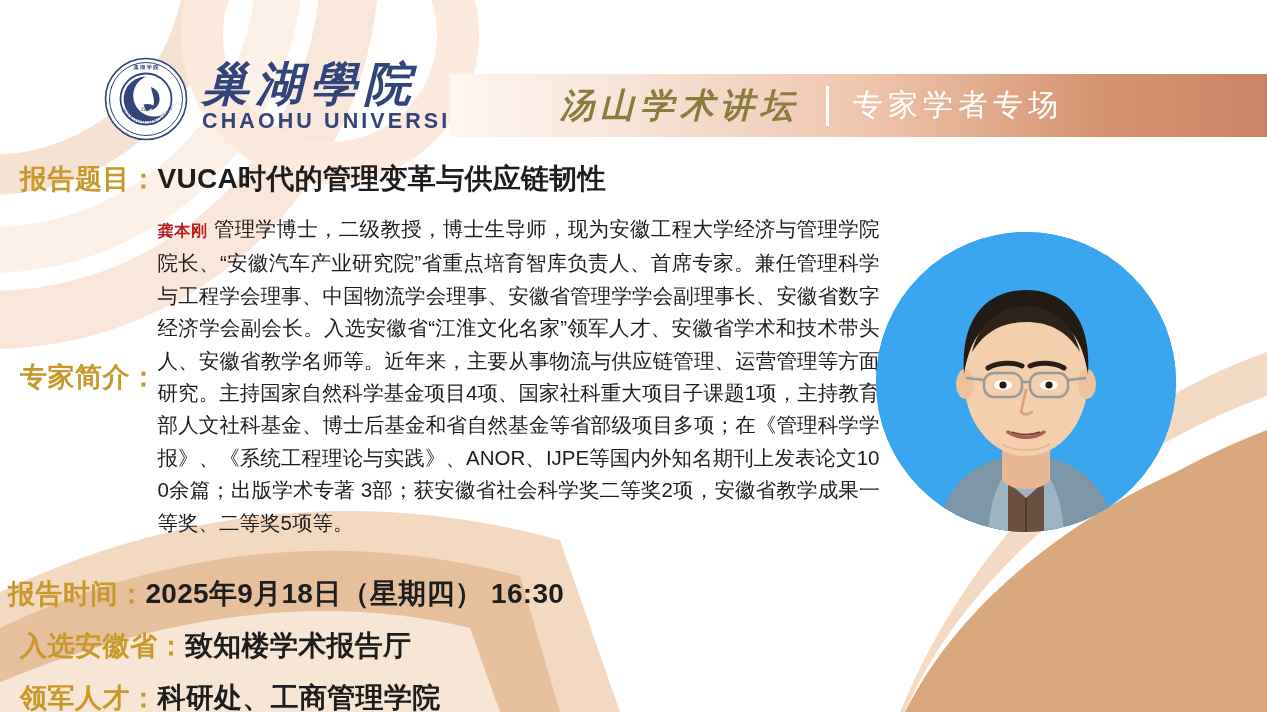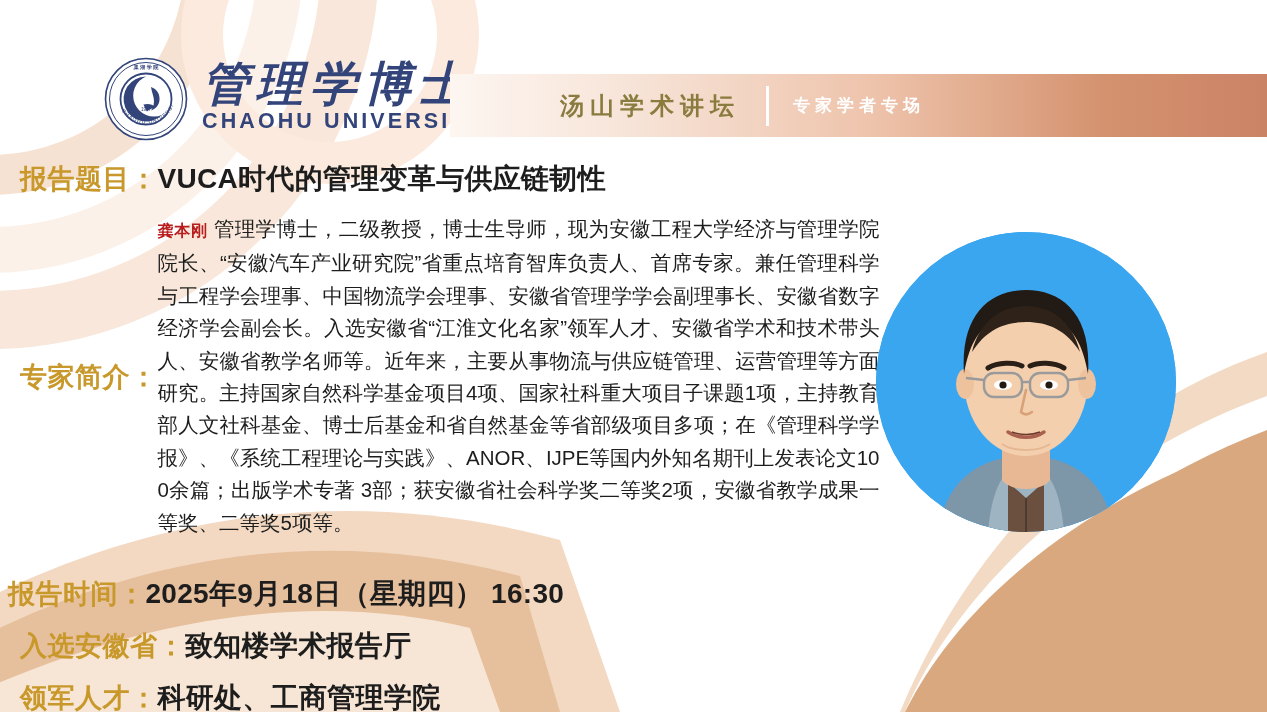"管理学博士" div.wordmark-cn { text: 管理学博士 -> 巢湖學院 }
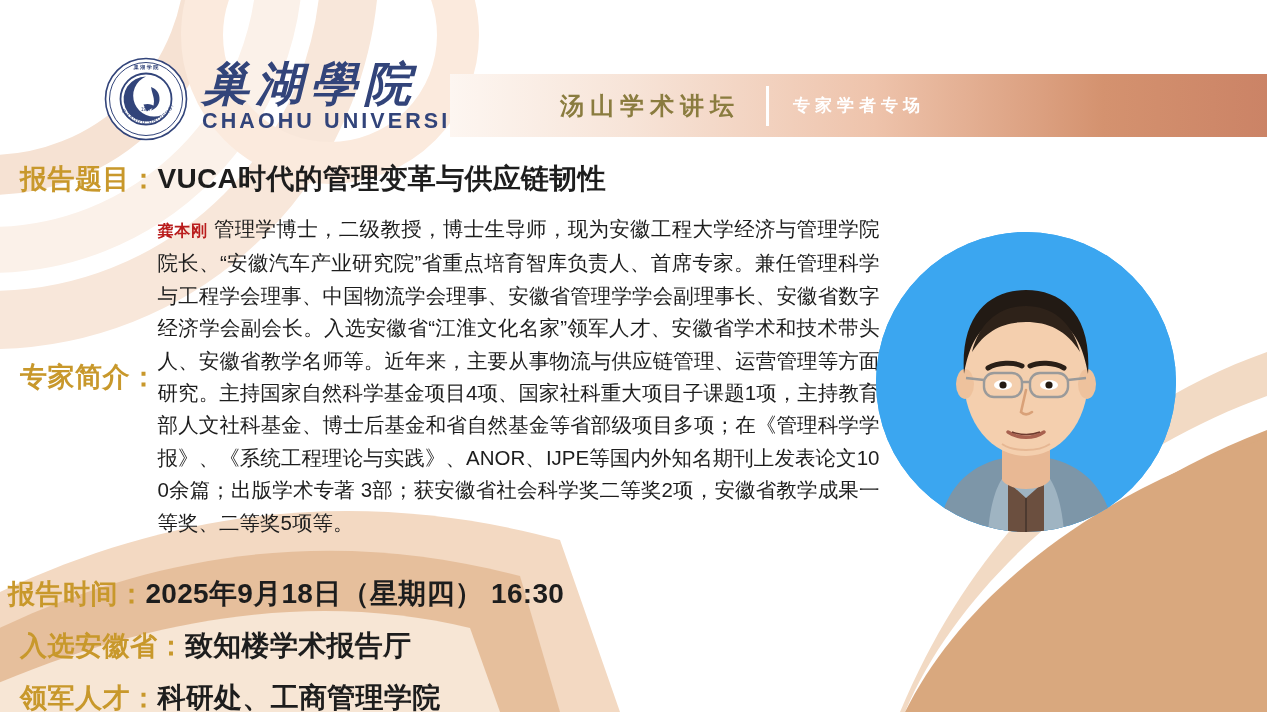"汤山学术讲坛" .banner-main { font-size: 24px -> 34px; font-style: none -> italic }
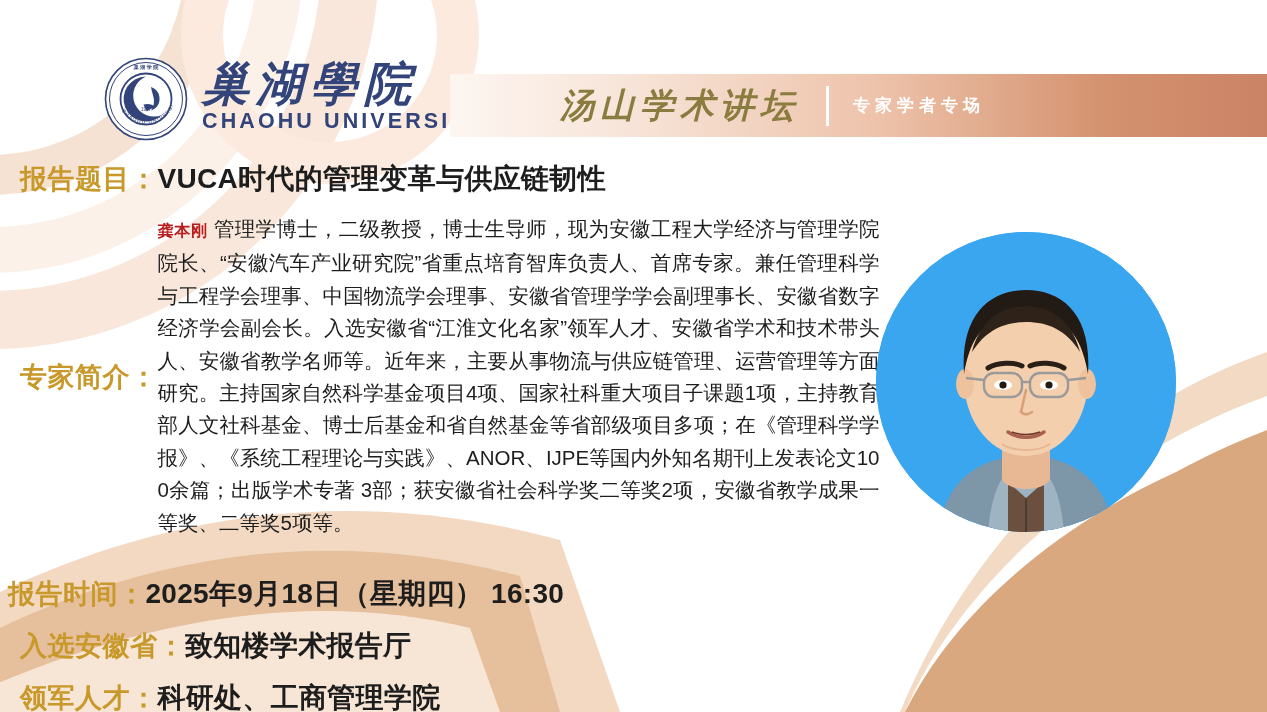"专家学者专场" .banner-sub { font-size: 17px -> 30px; font-weight: bold -> none }
